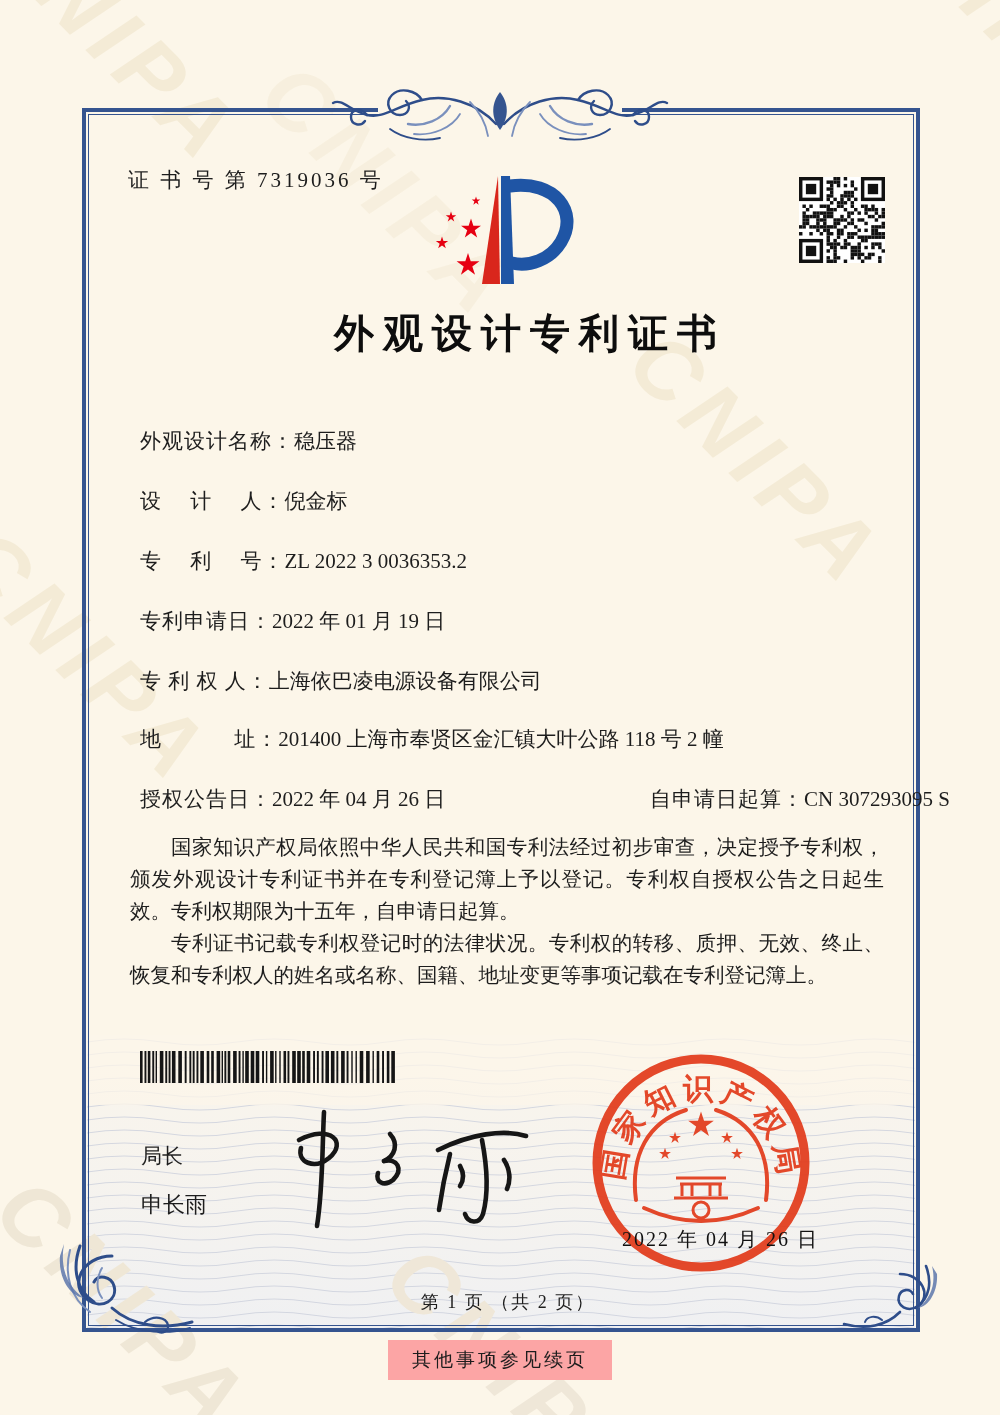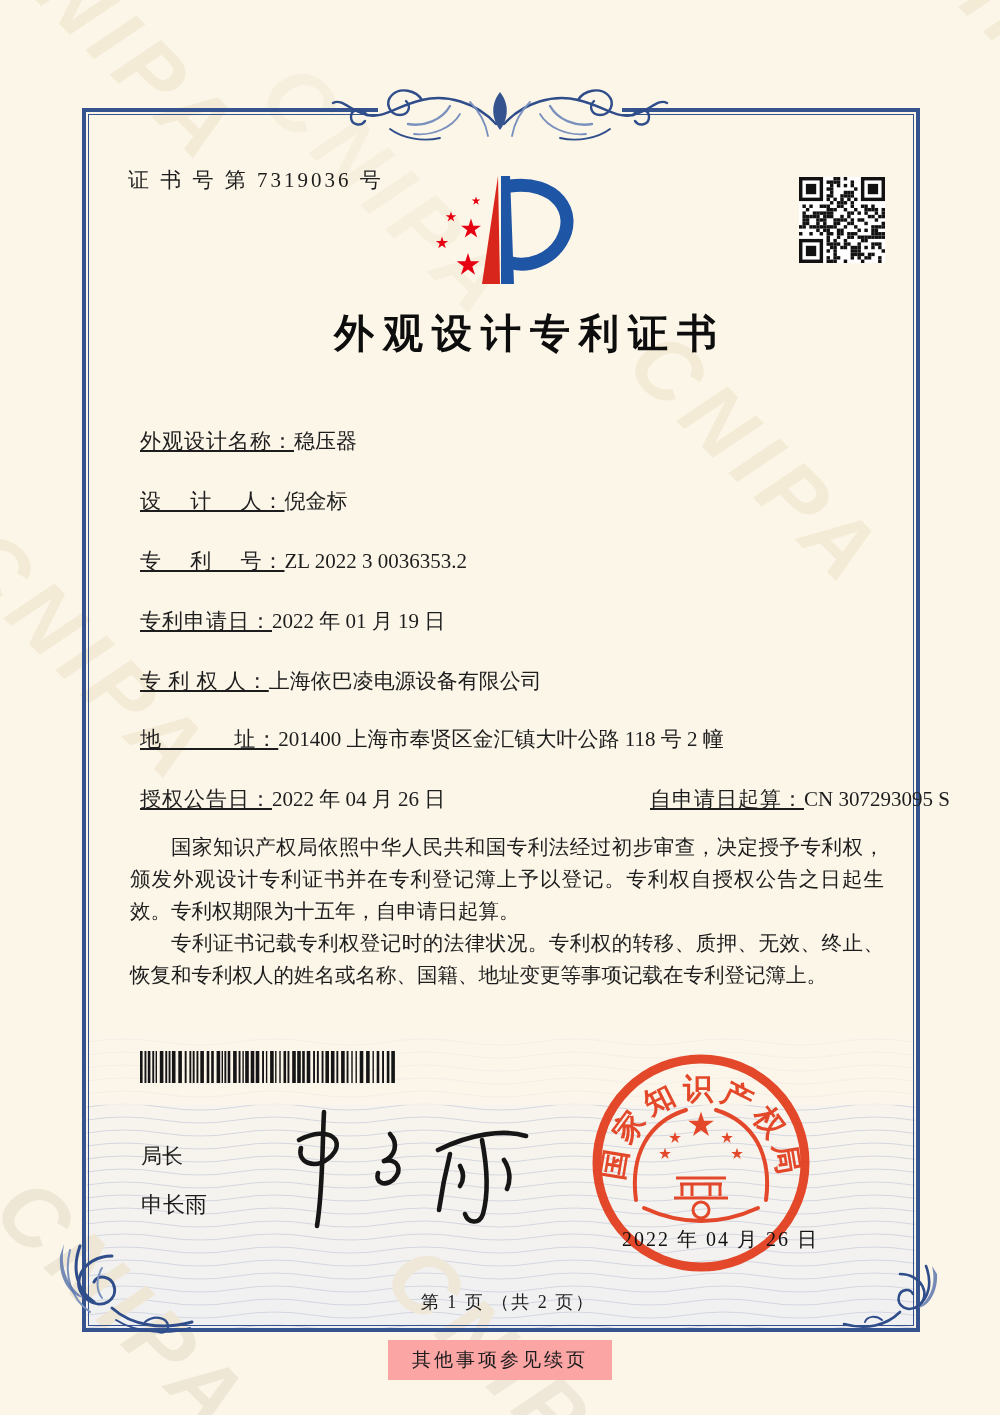"外观设计名称：" .frow .lab { text-decoration: underline -> none }
